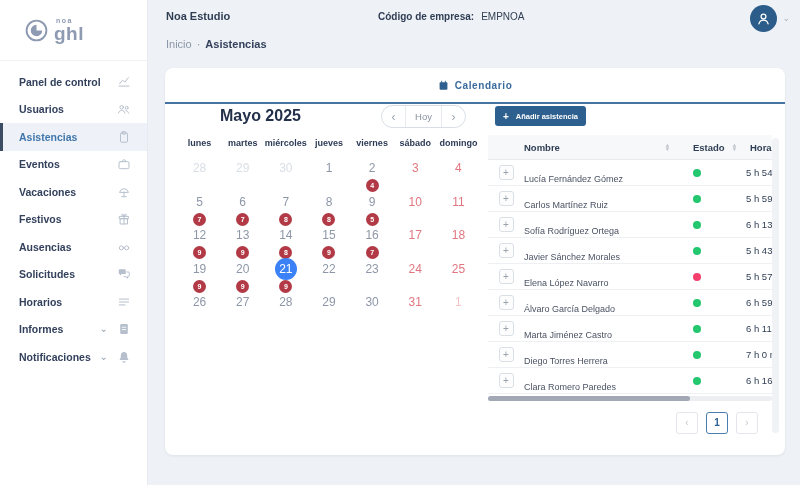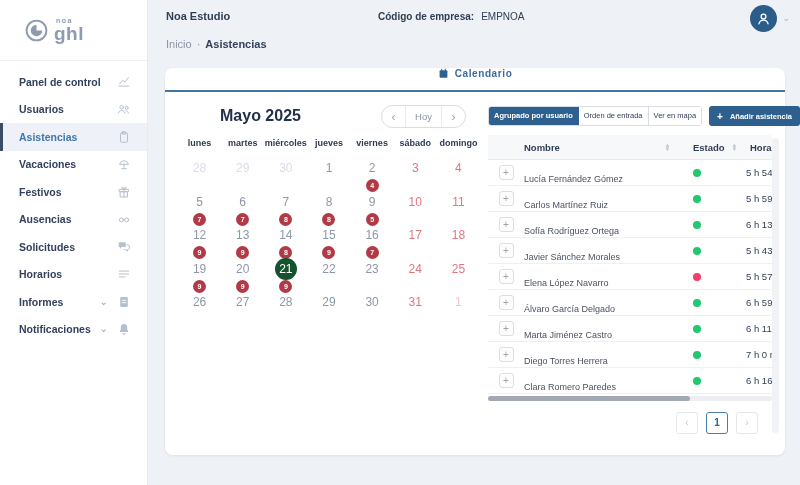"Calendario" .tabbar { align-items: flex-start -> center; height: 24px -> 36px }
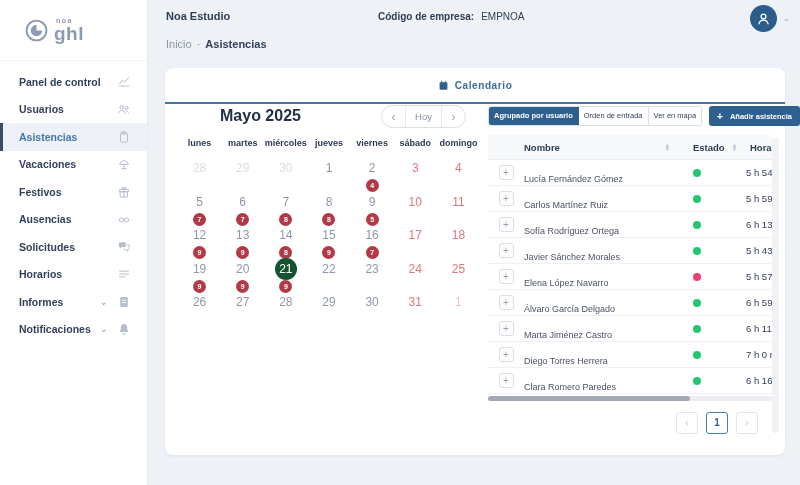"Agrupado por usuario" div.seg-group { html: <div> <span>Agrupado por usuario</span> <span>Orden de entrada</span> <span>Ver en mapa</span> </div> -> none }
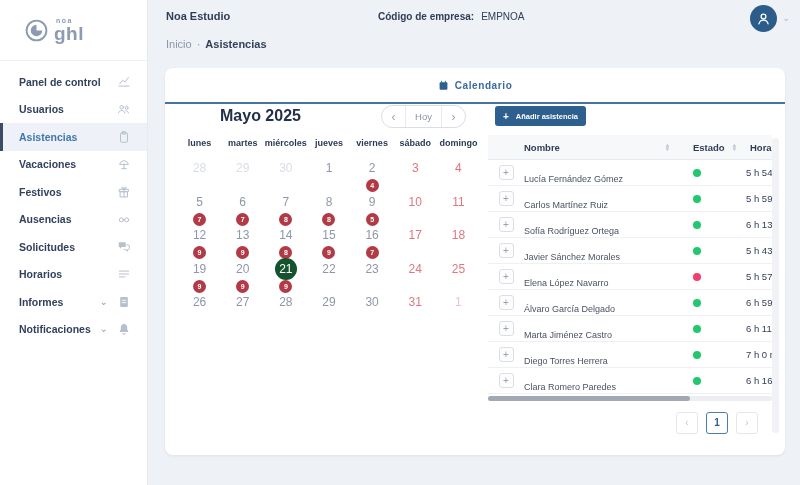"Eventos" div.side-item { html: none -> <div> <span>Eventos</span> <span> <svg> <rect></rect> <path></path> </svg> </span> </div> }
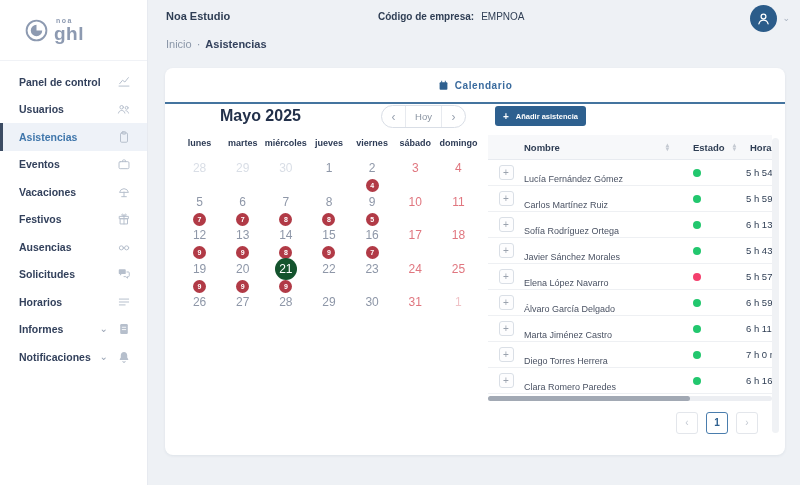"21" .cal-num.today { background: #14532d -> #3b82f6 }
